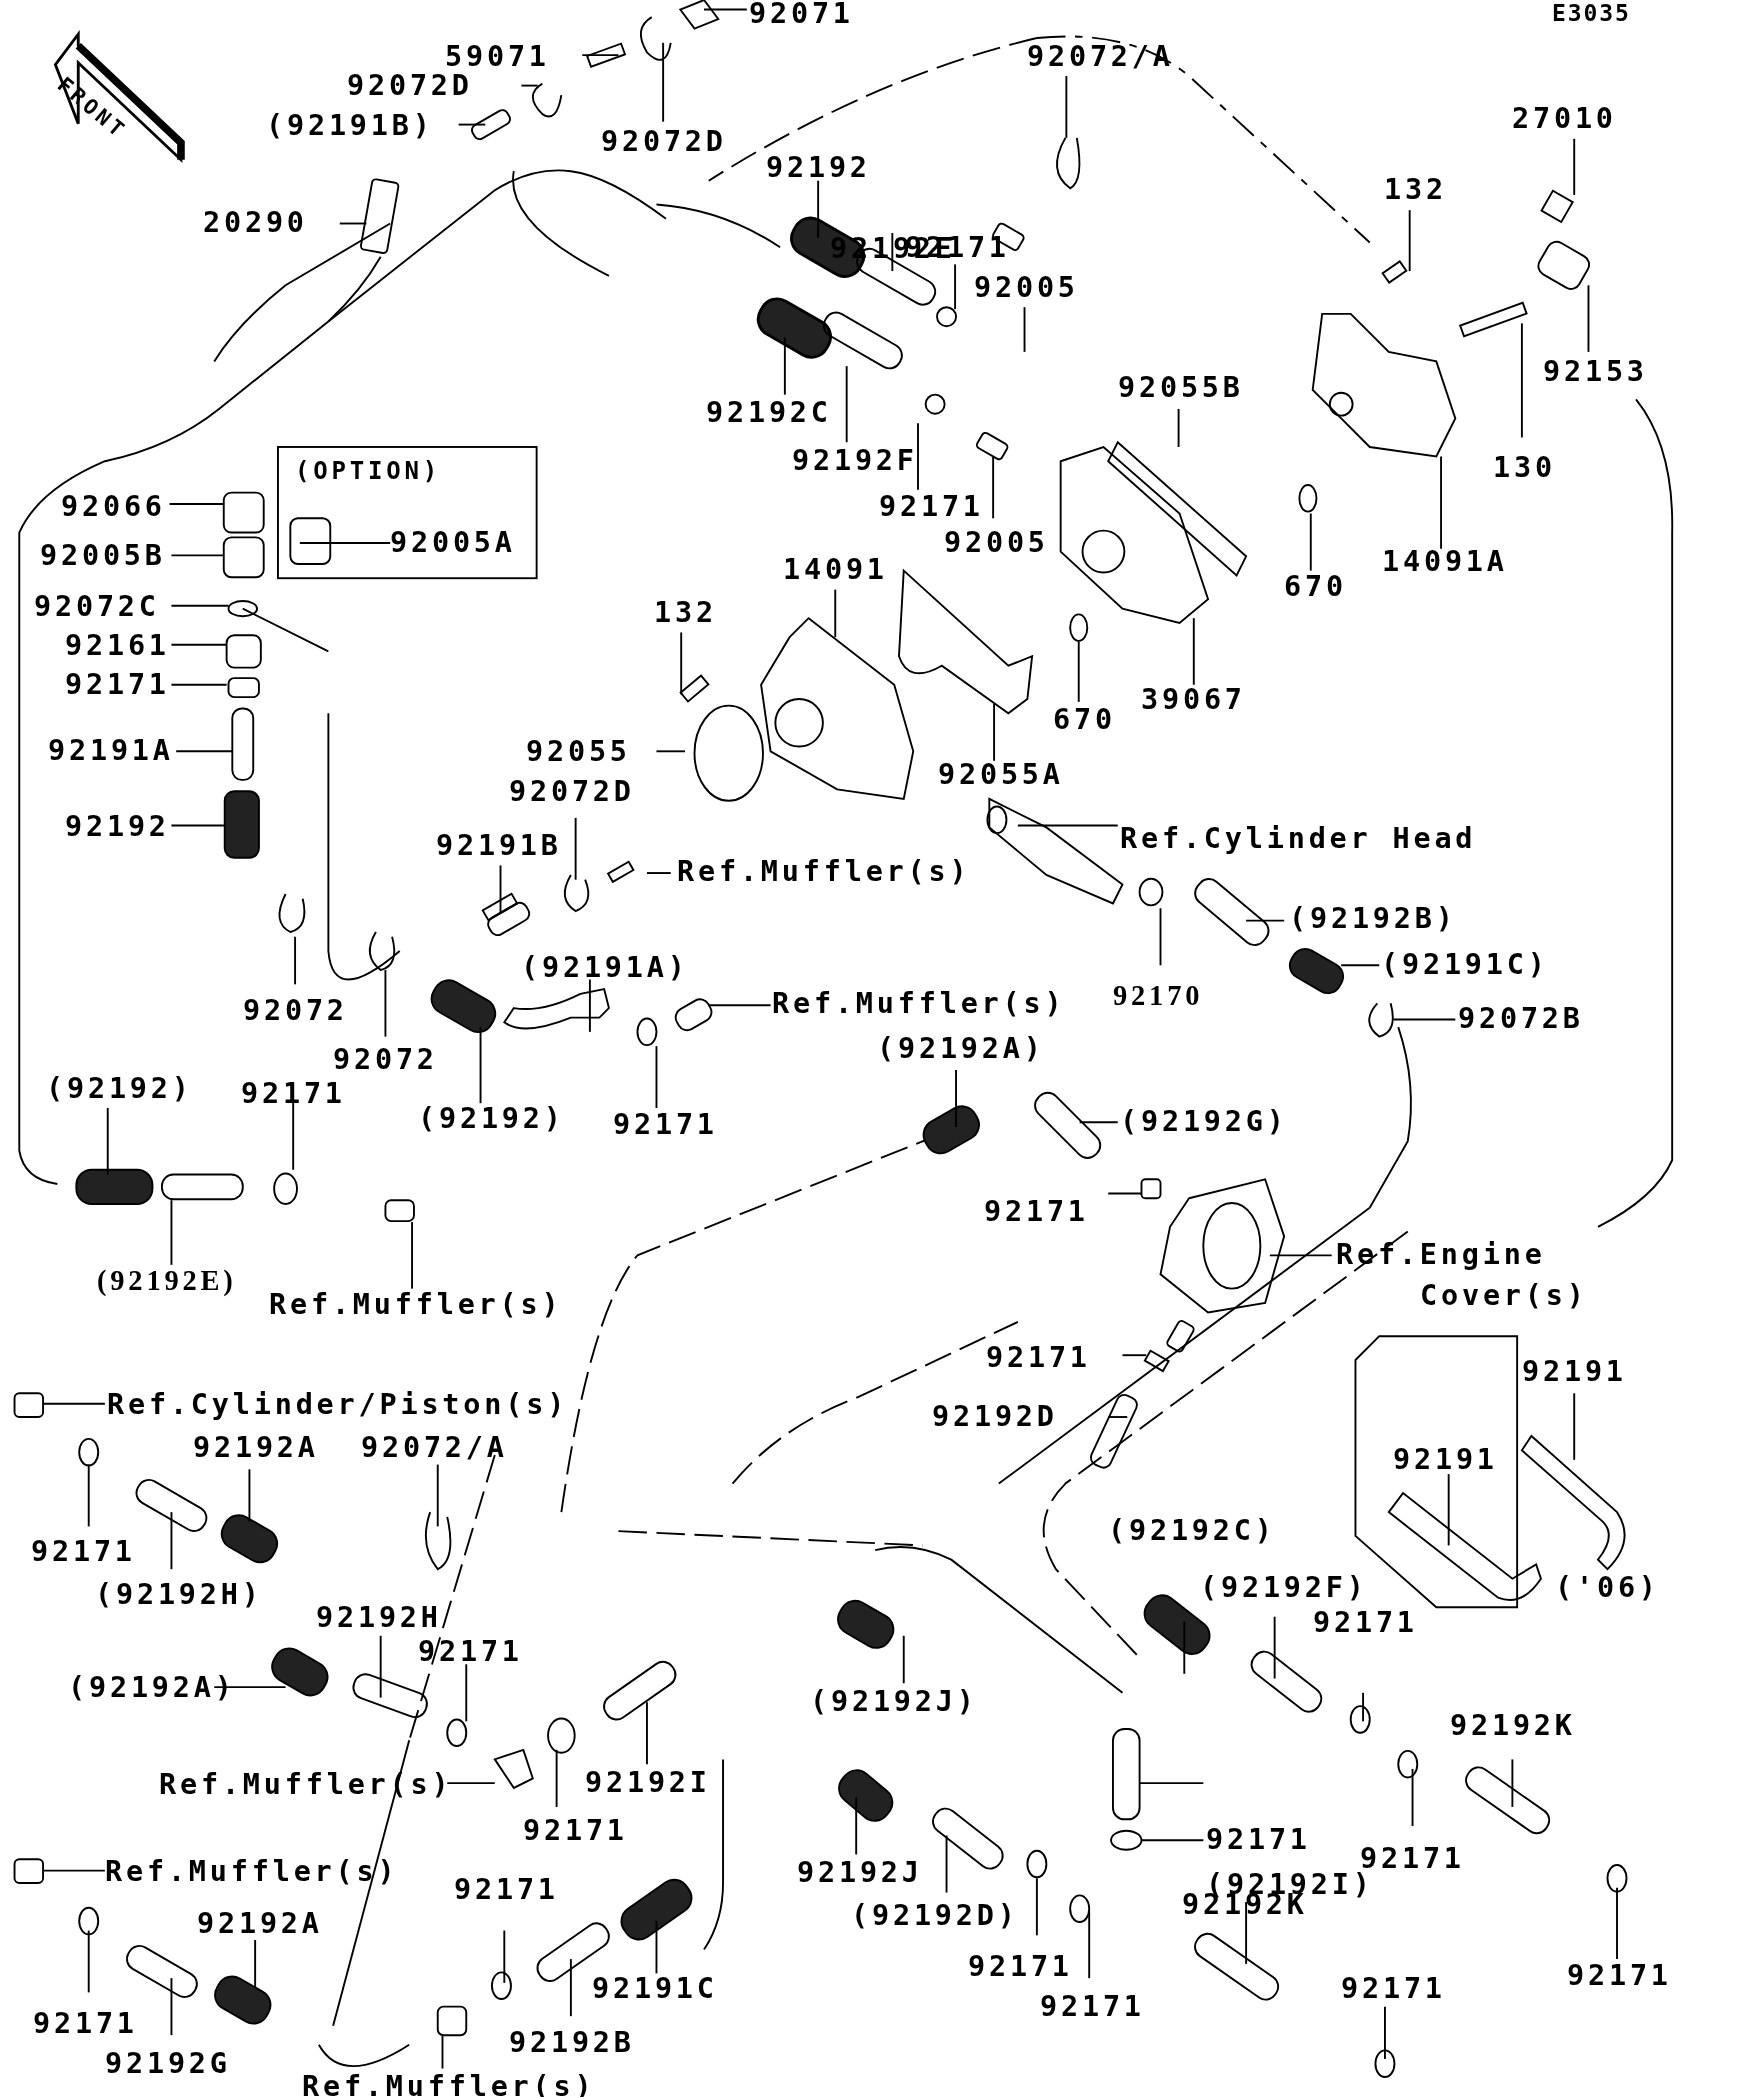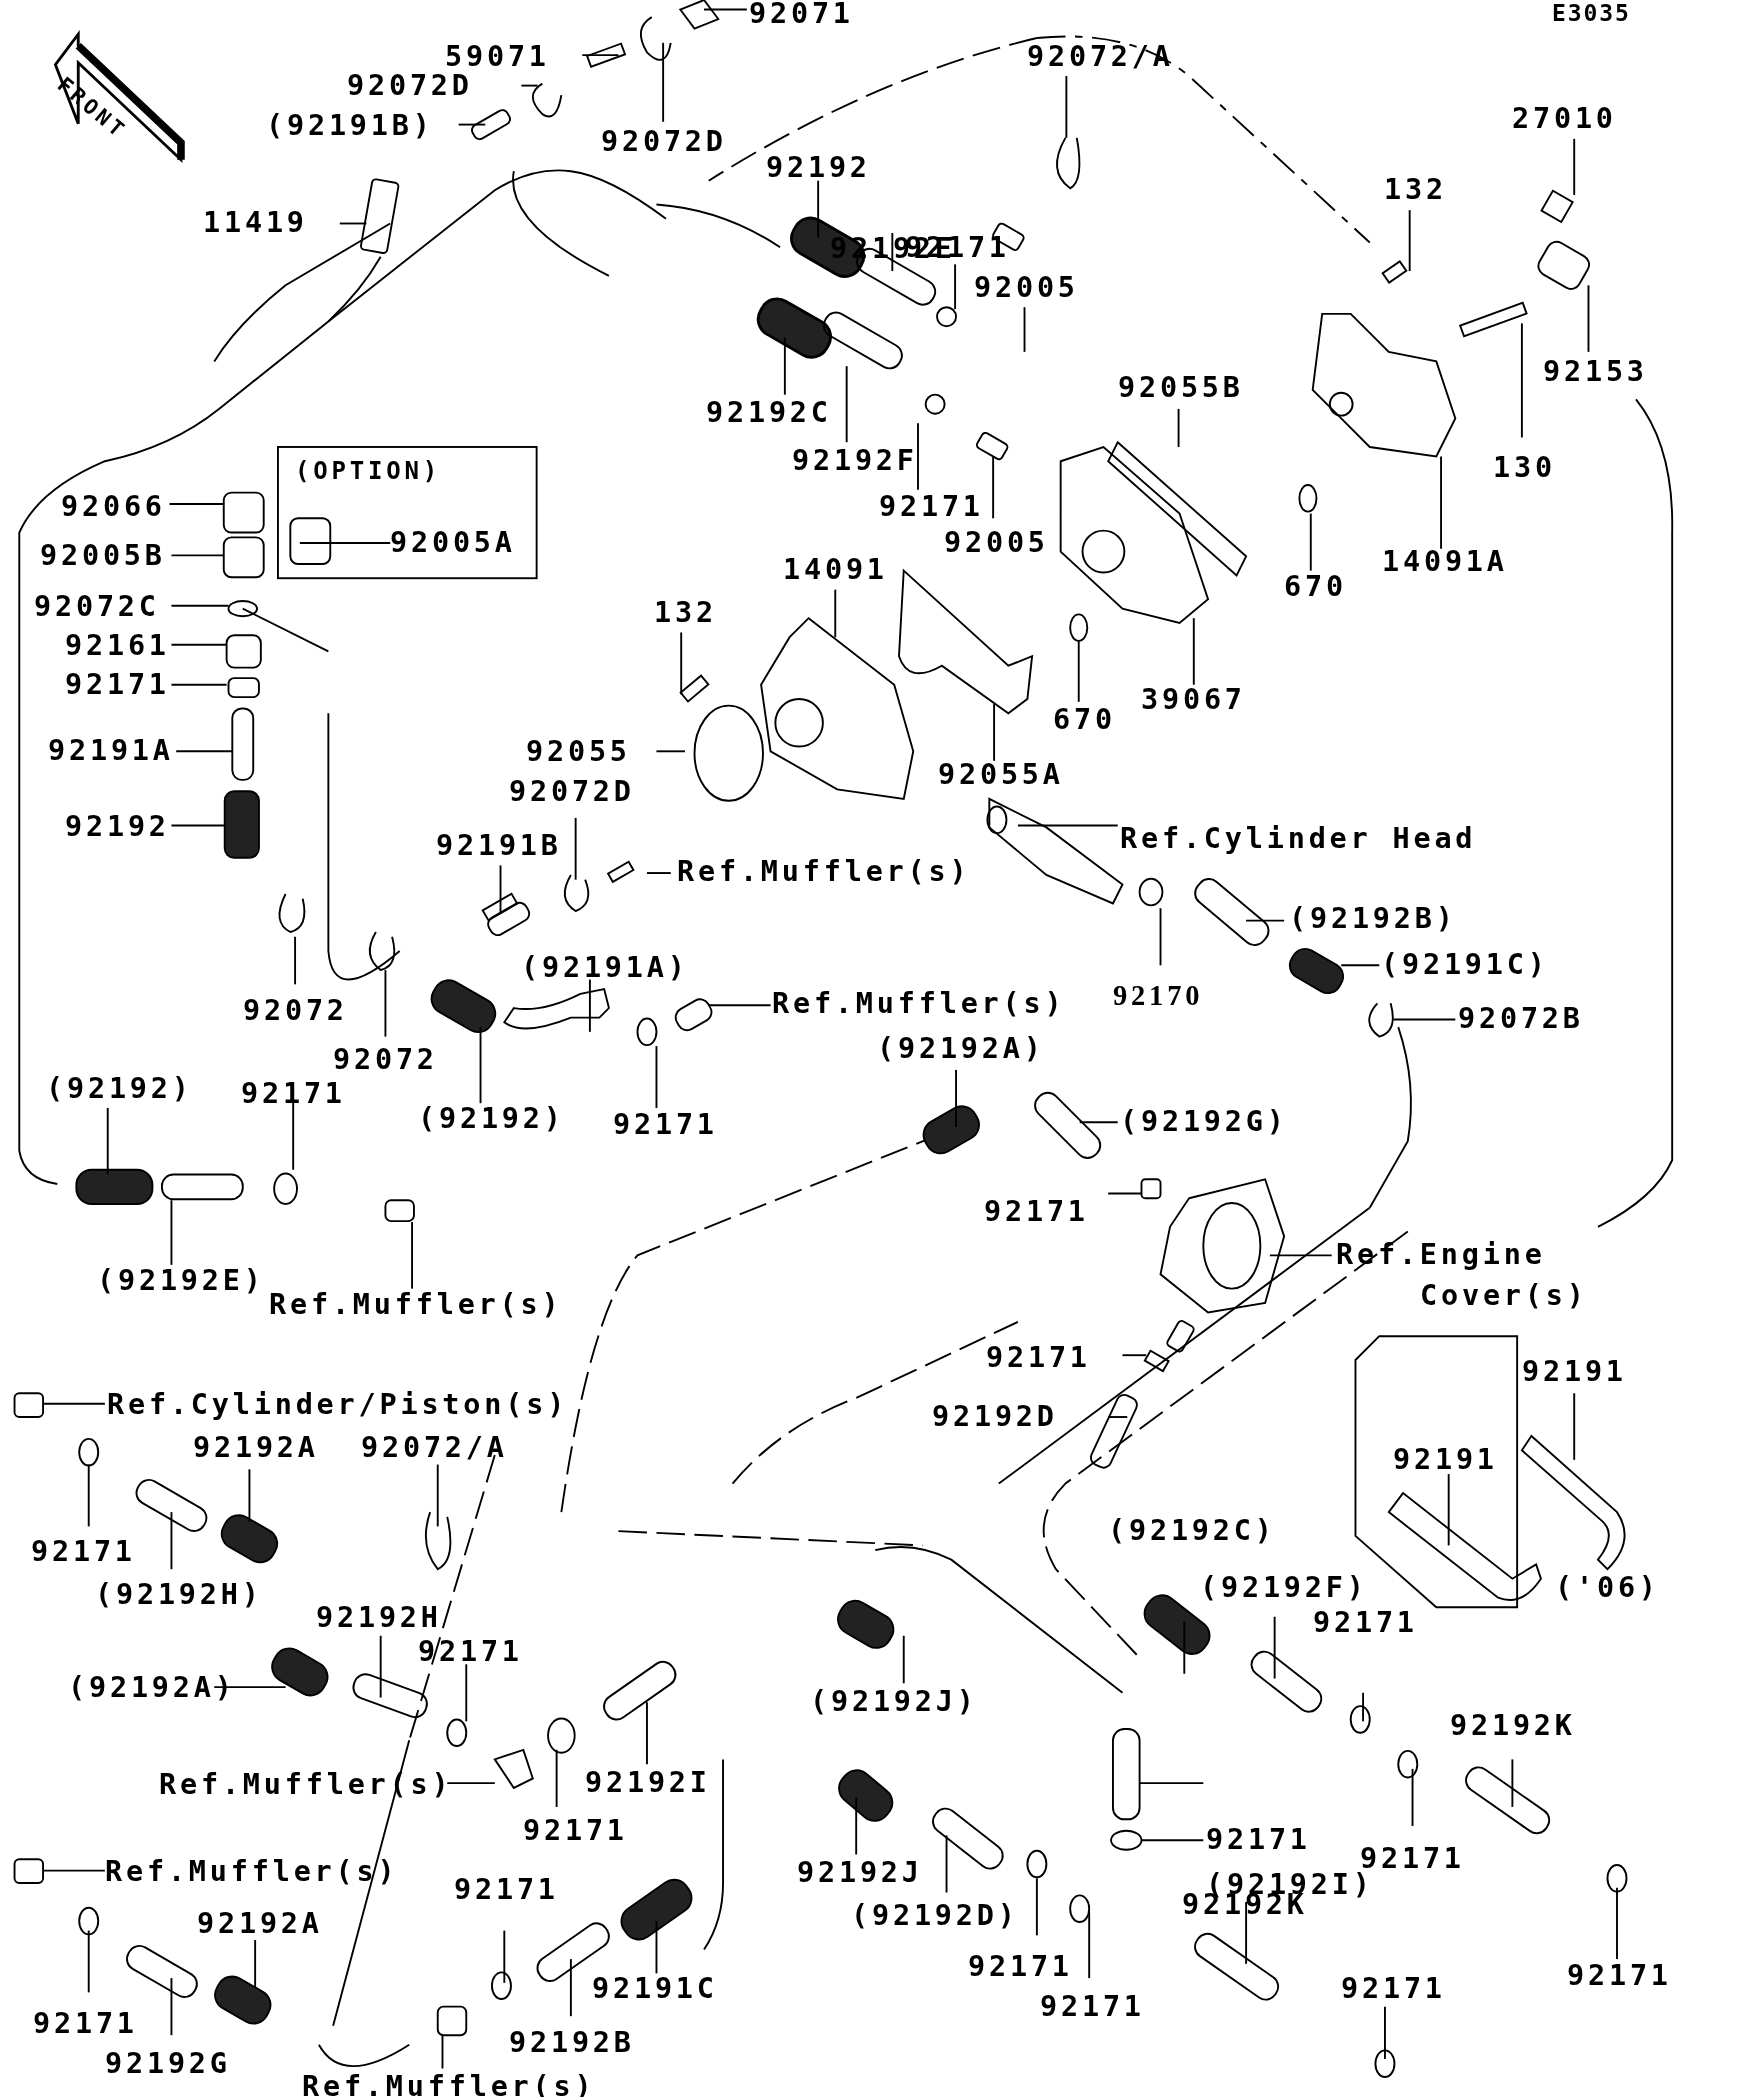"11419" div.lbl { text: 11419 -> 20290 }
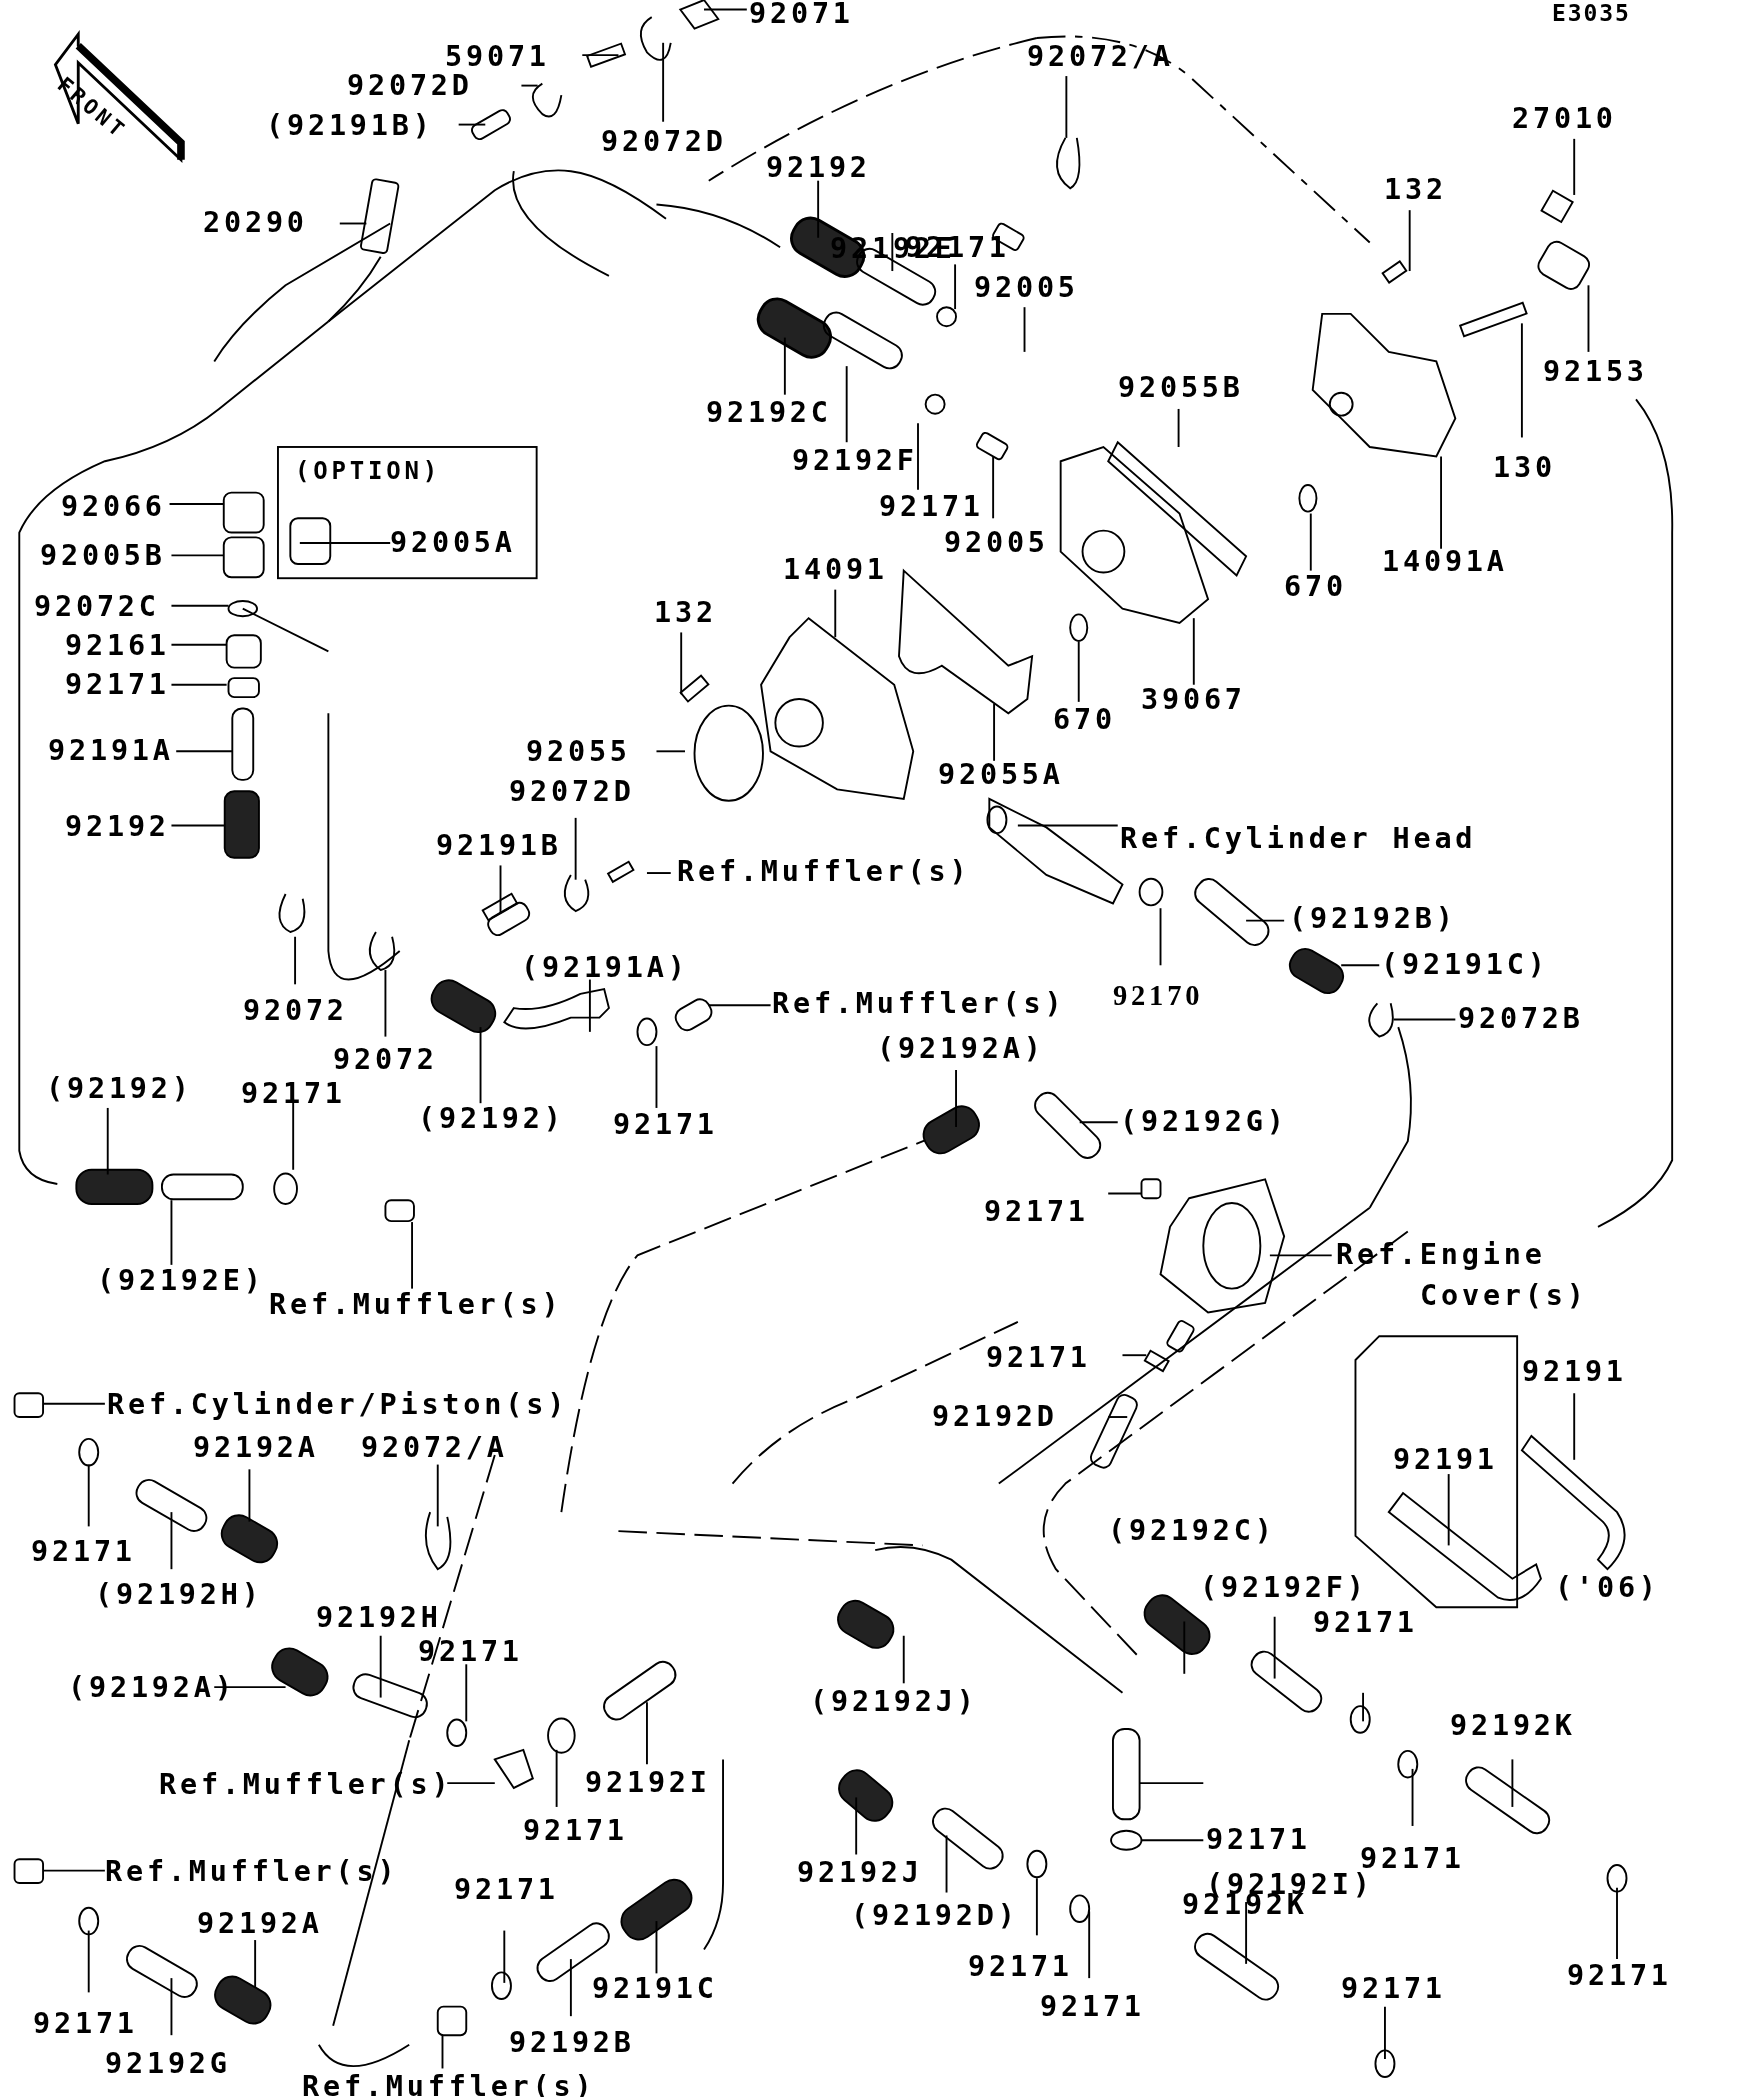"(92192E)" div.lbl { font-family: none -> Liberation Serif, serif }
